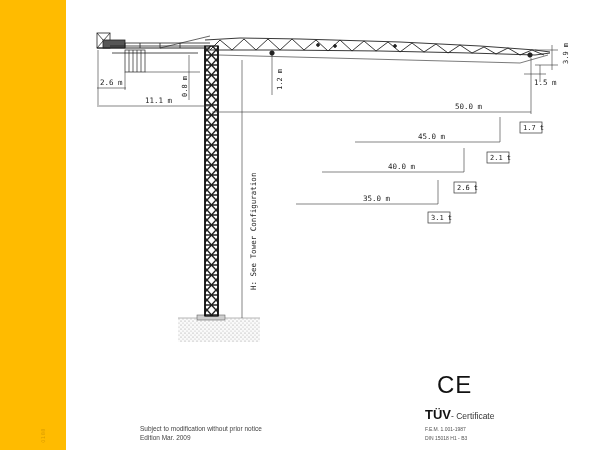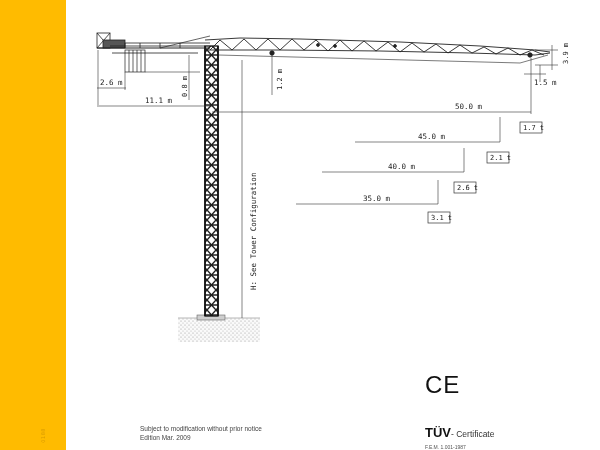"CE" .ce { margin-left: none -> 12px }
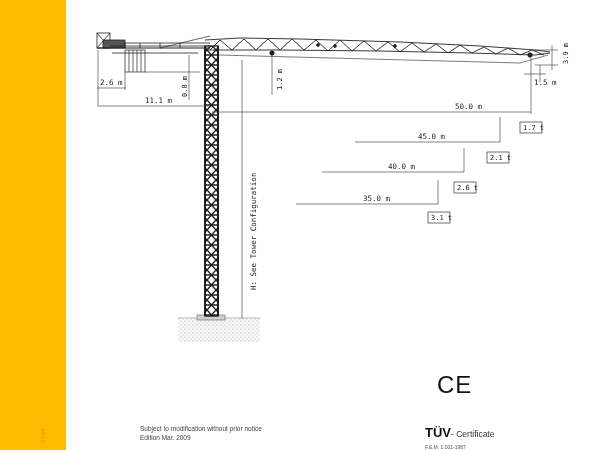"TÜV- Certificate" .tuv-row { margin-top: 24px -> 6px }
